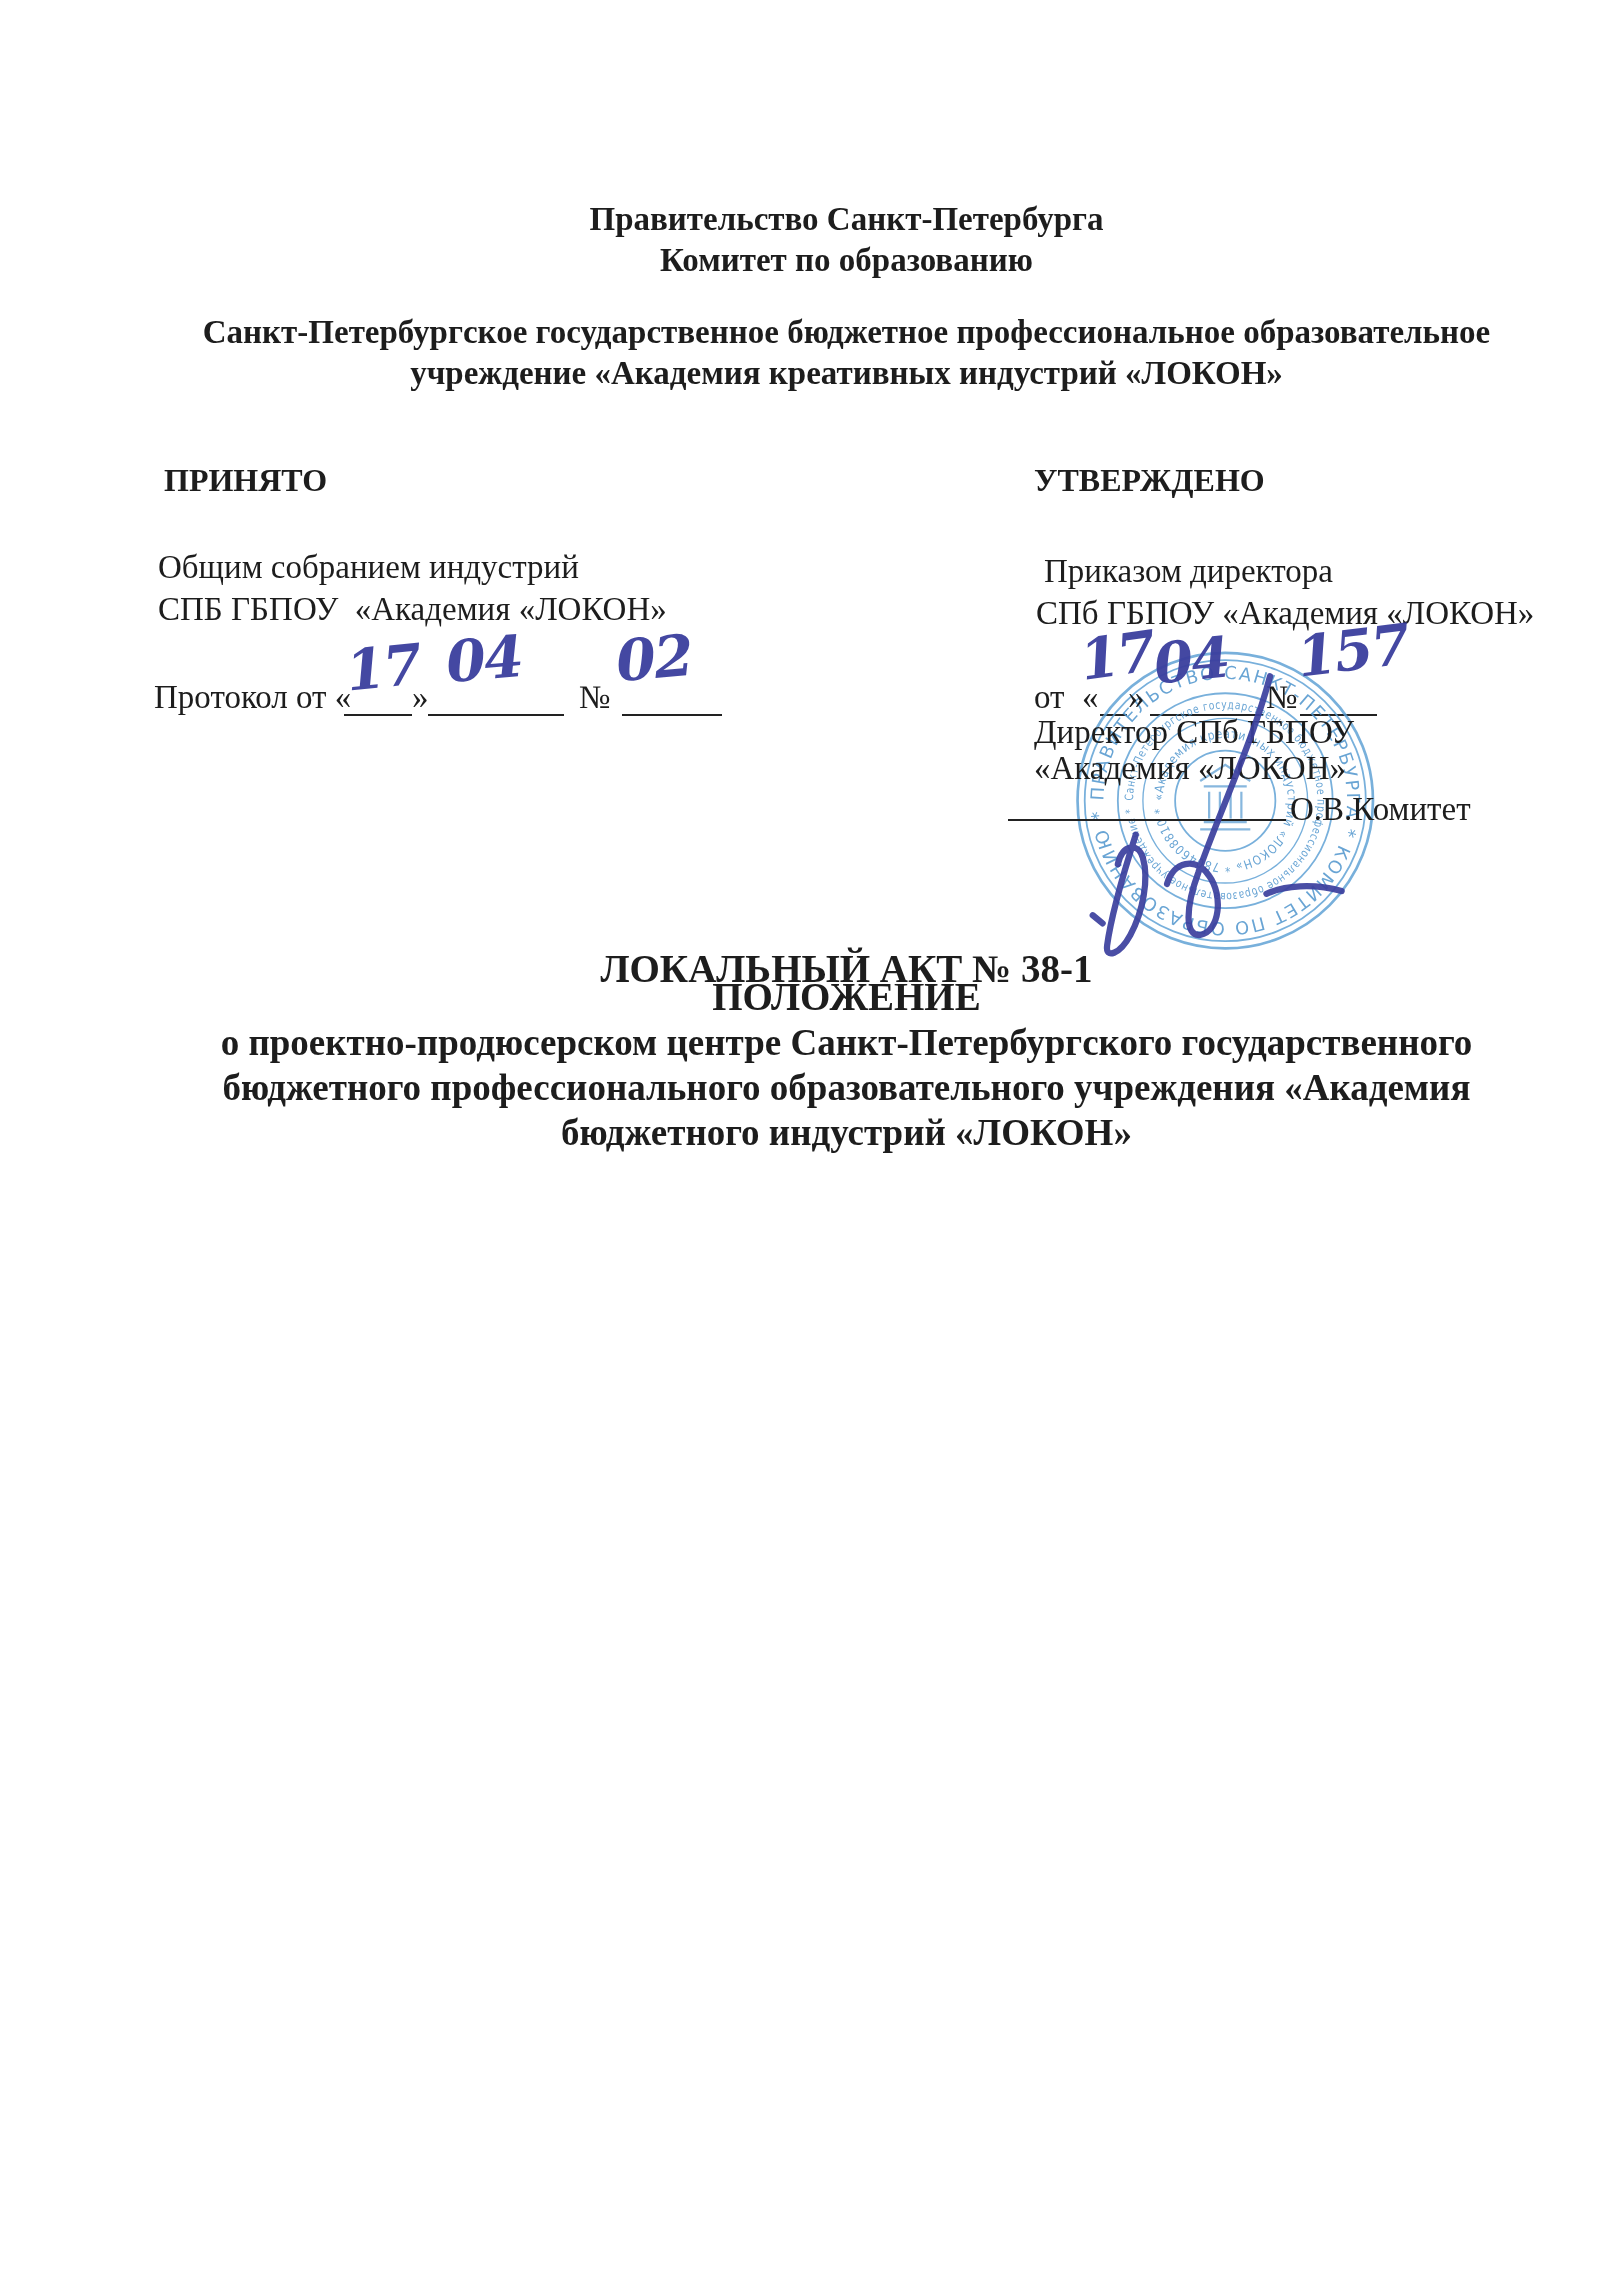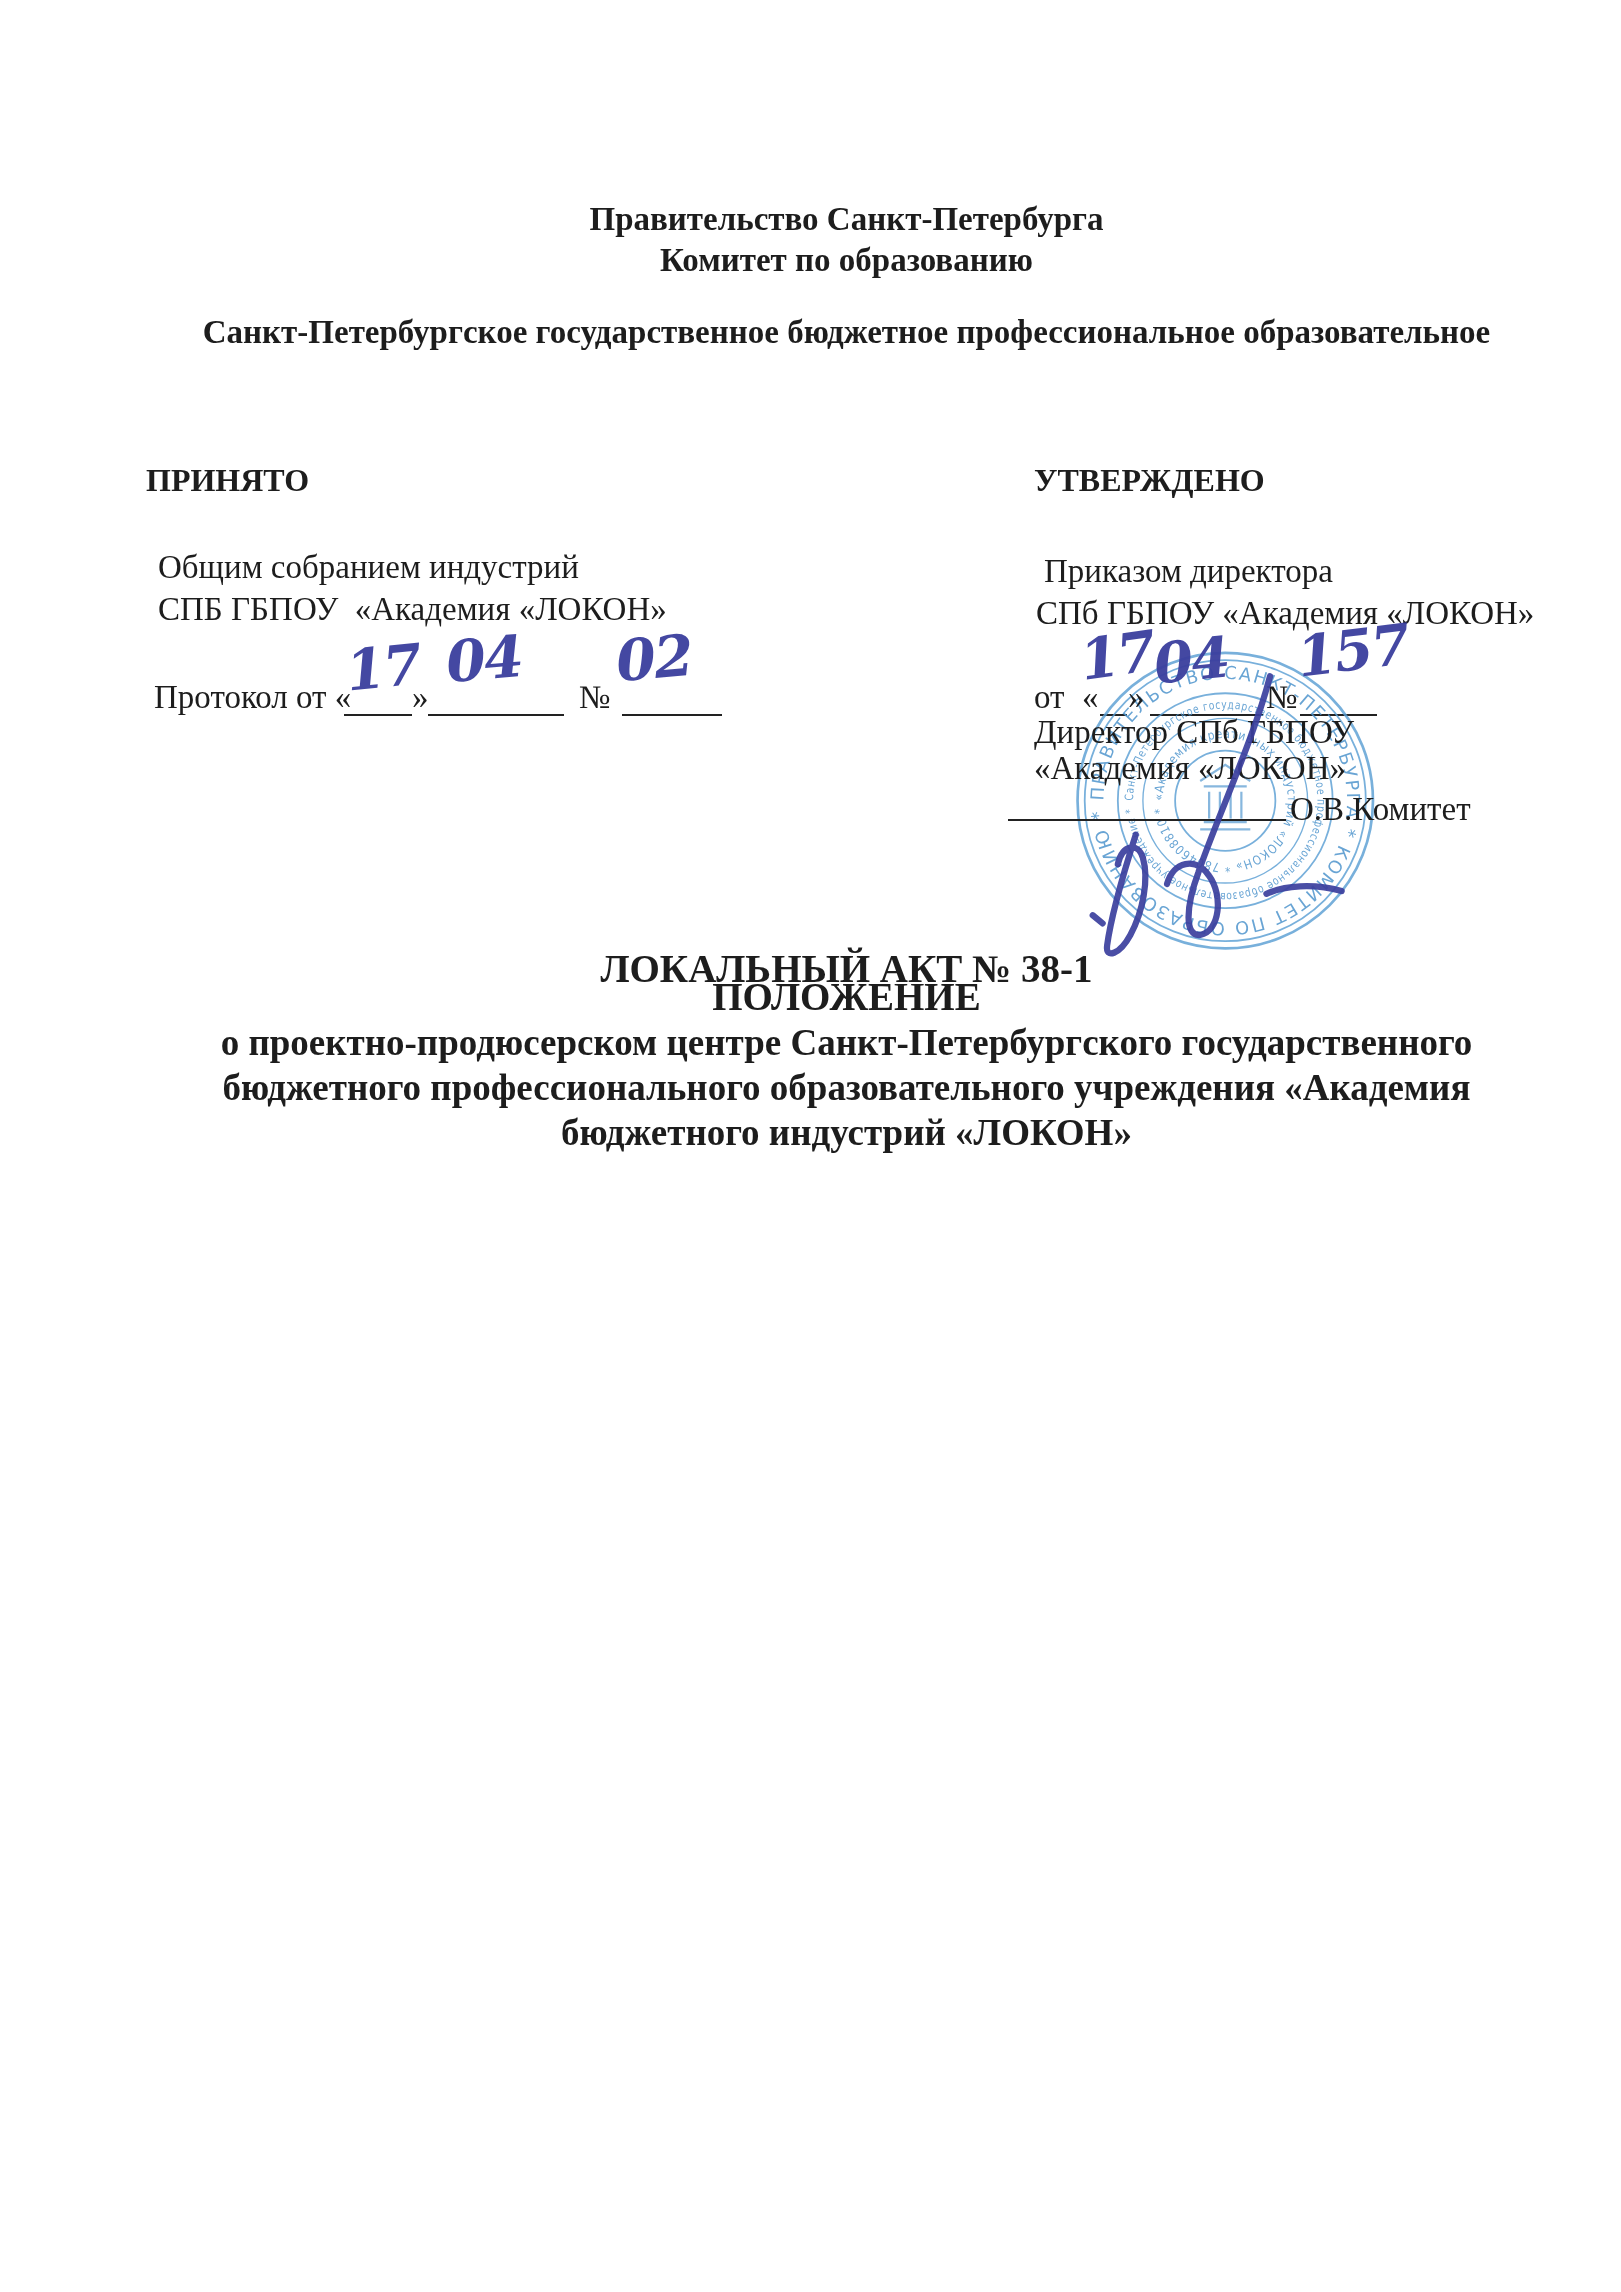"учреждение «Академия креативных" div.line { html: none -> <div>учреждение «Академия креативных индустрий «ЛОКОН»</div> }
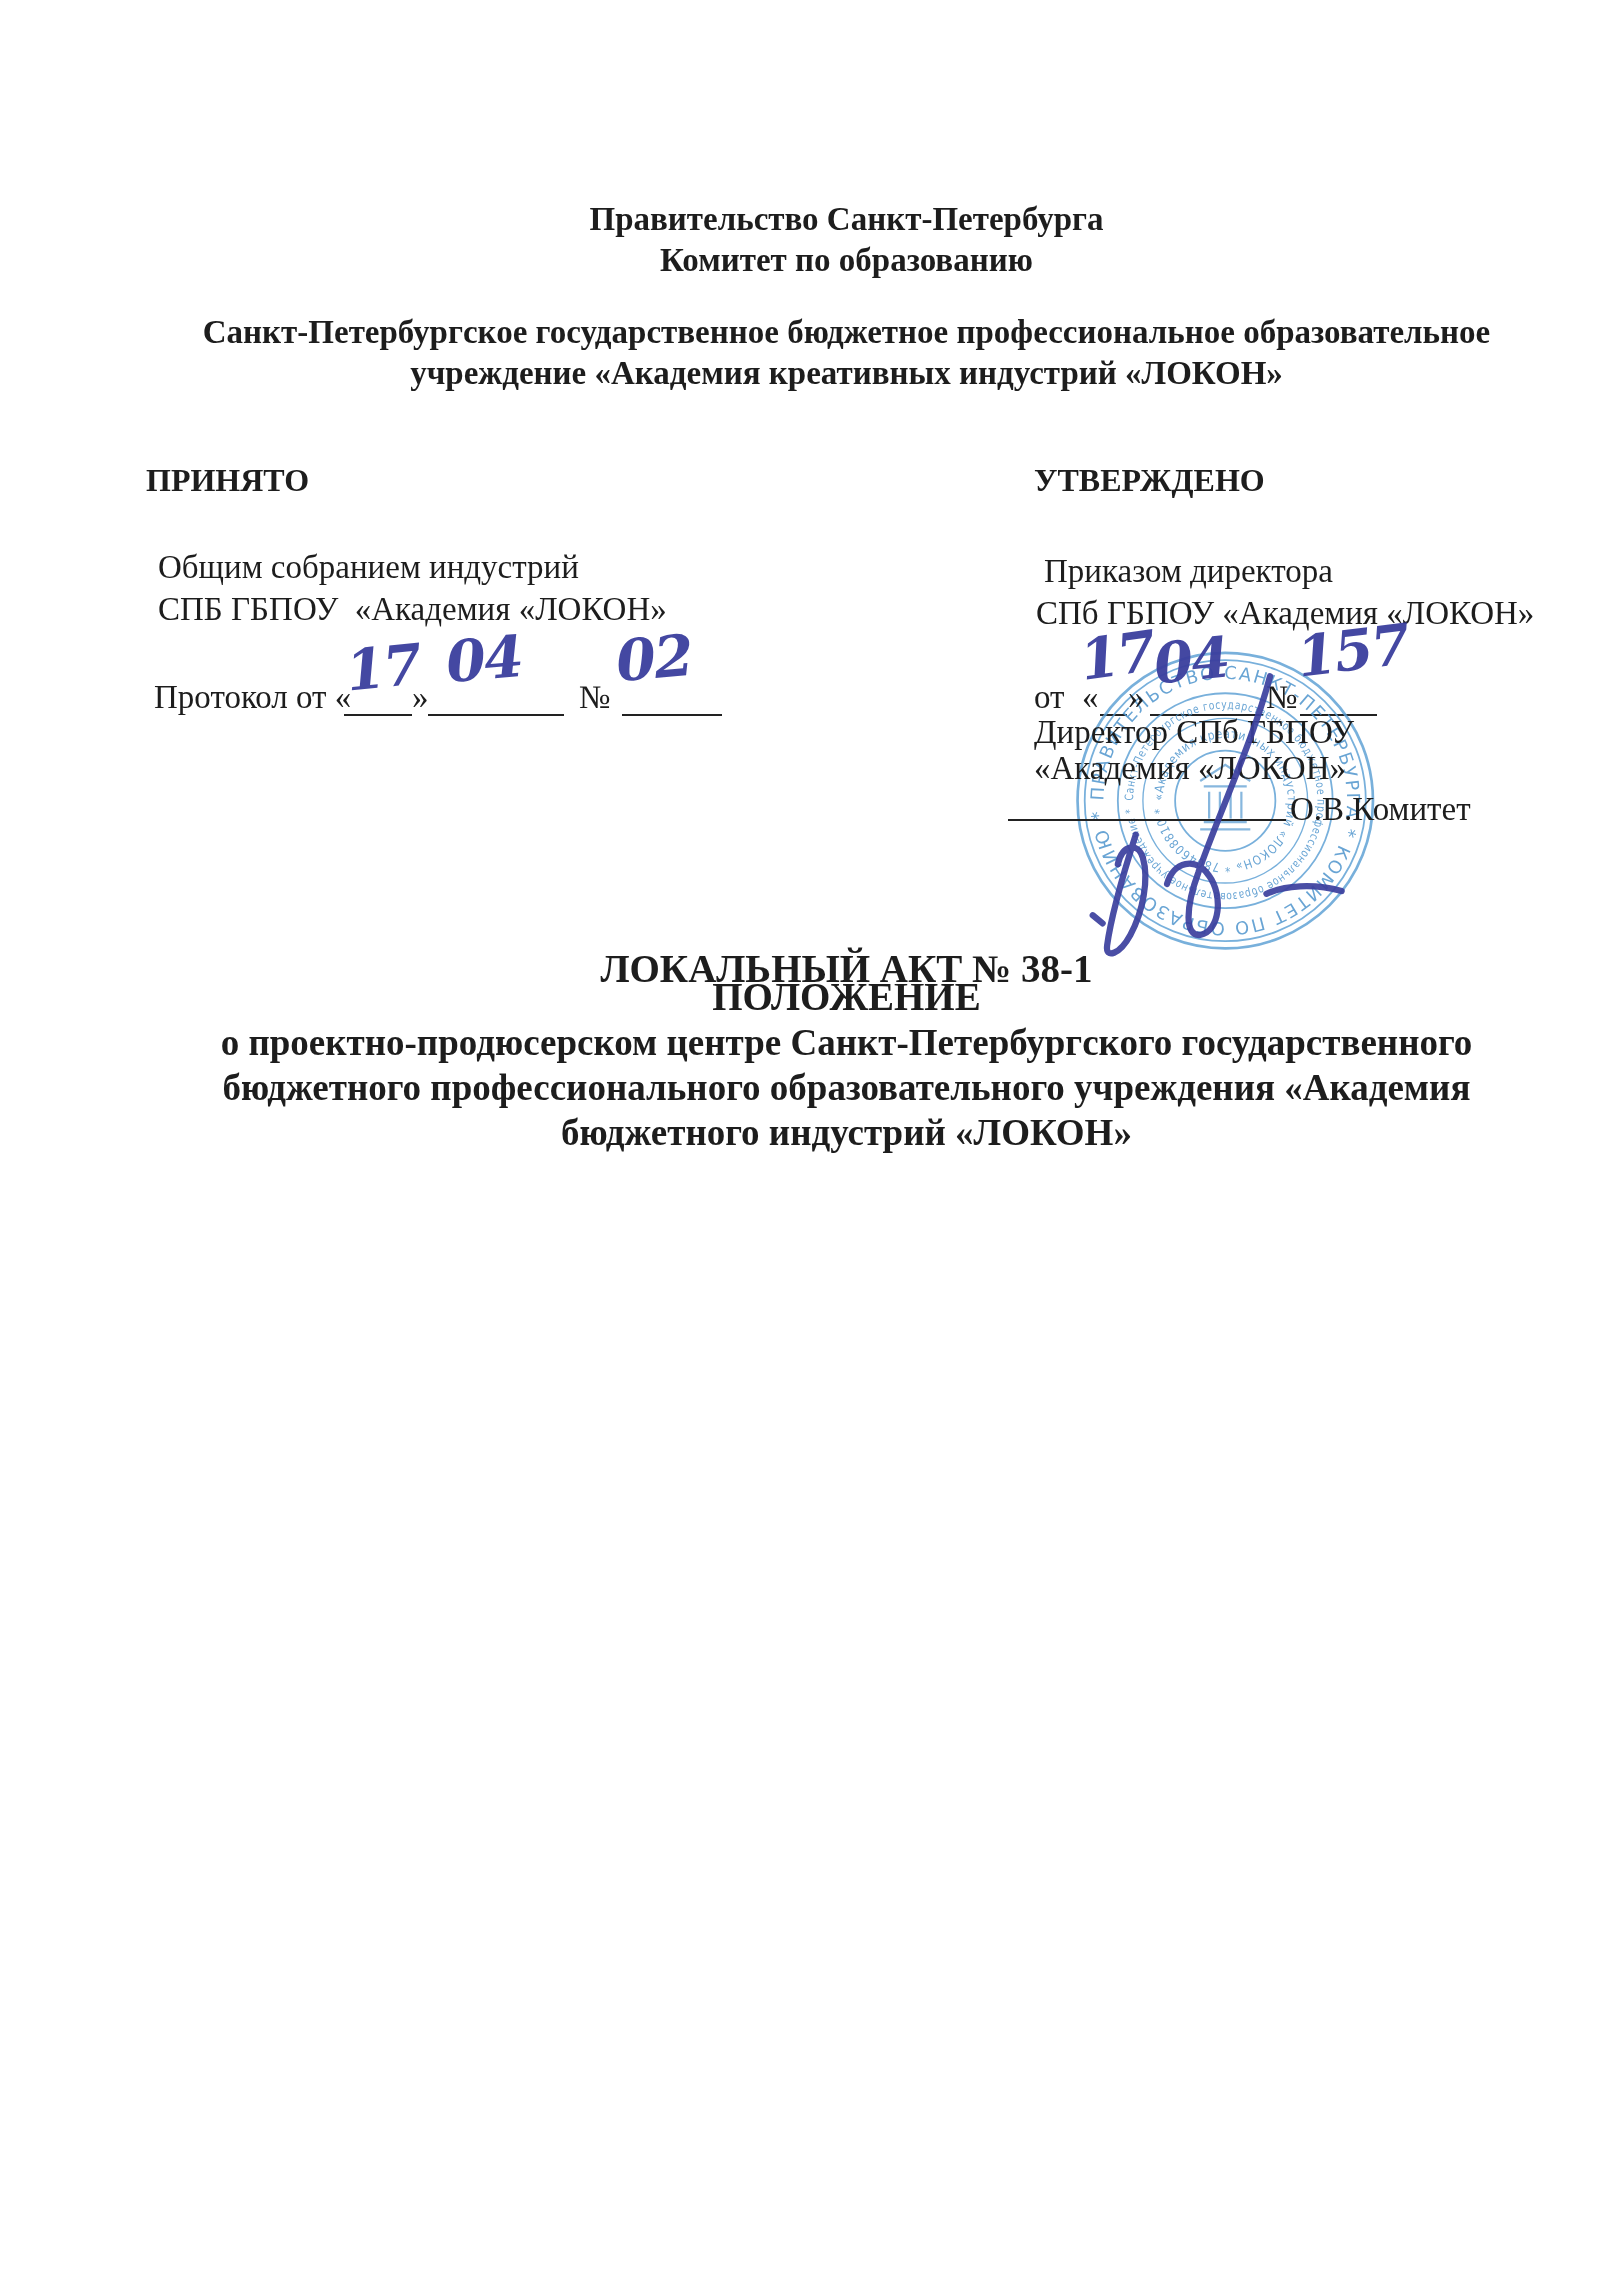"ПРИНЯТО" div.line { left: 146px -> 164px }
